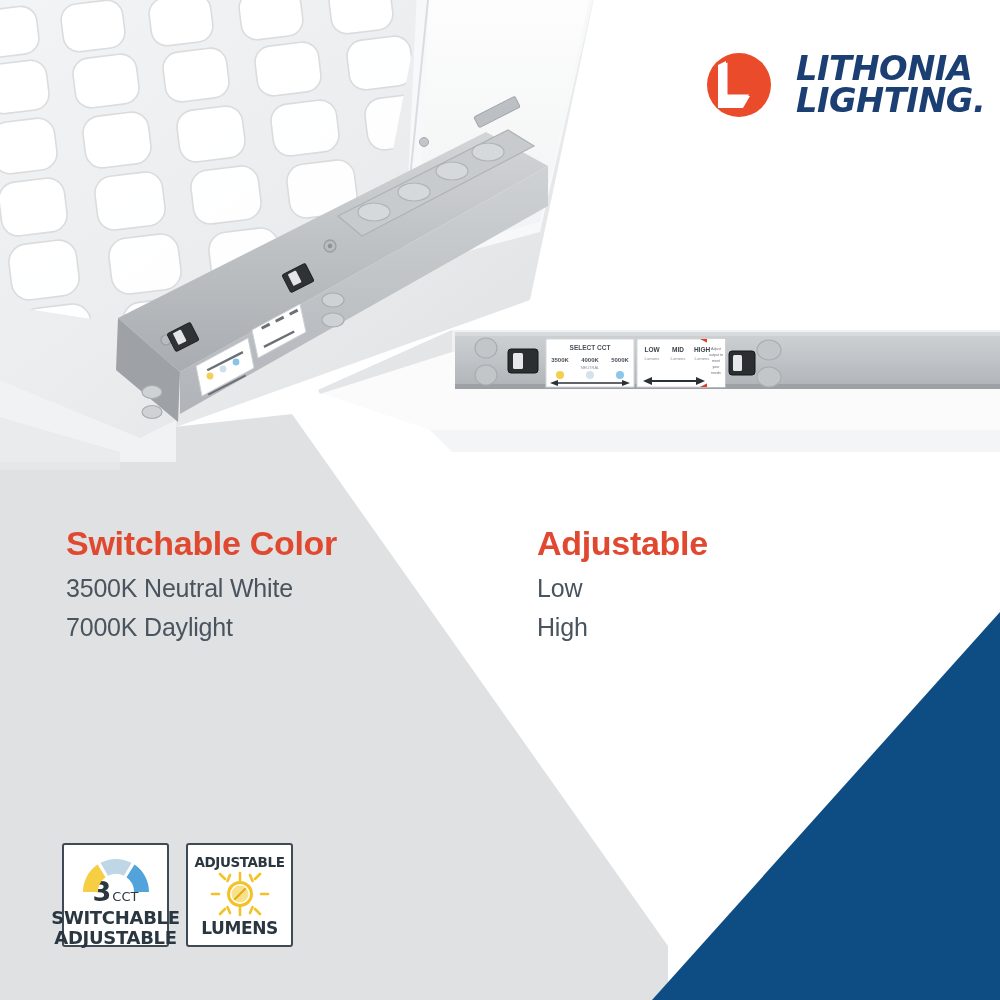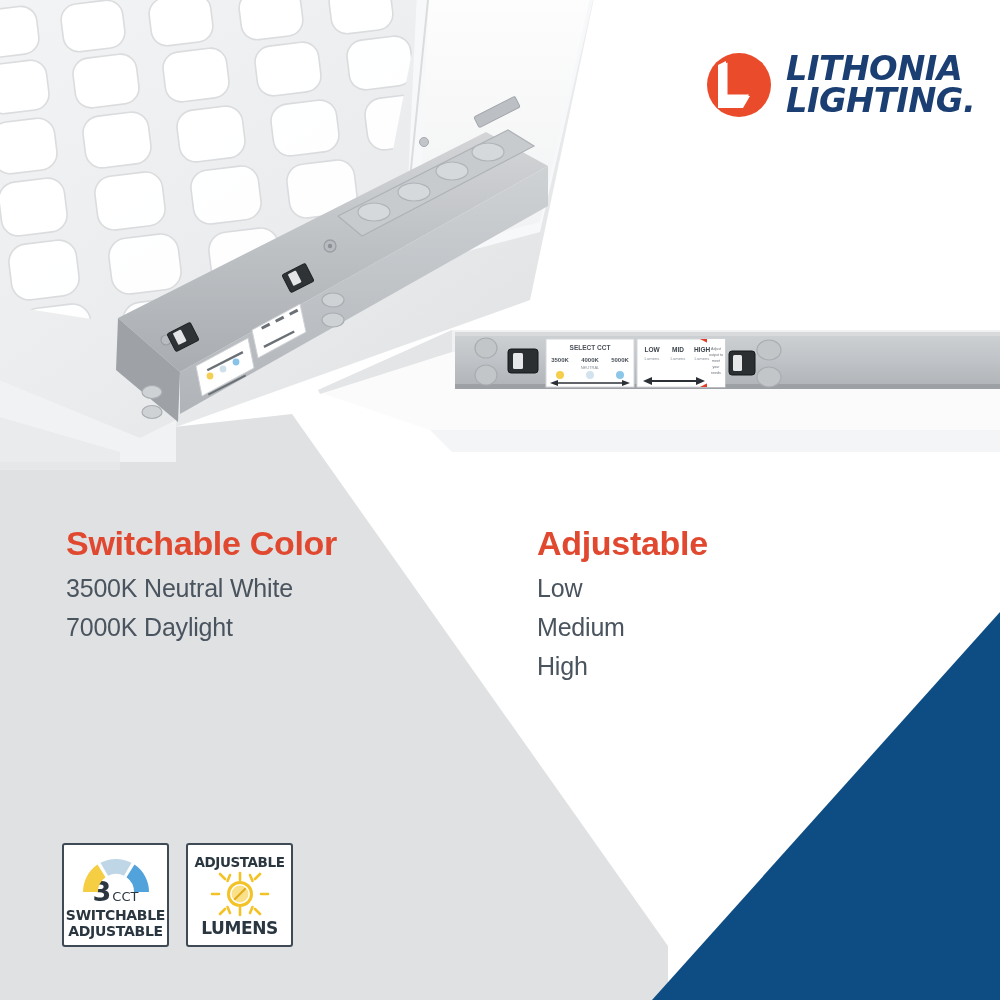"LITHONIA" .logo { gap: 14px -> 24px }
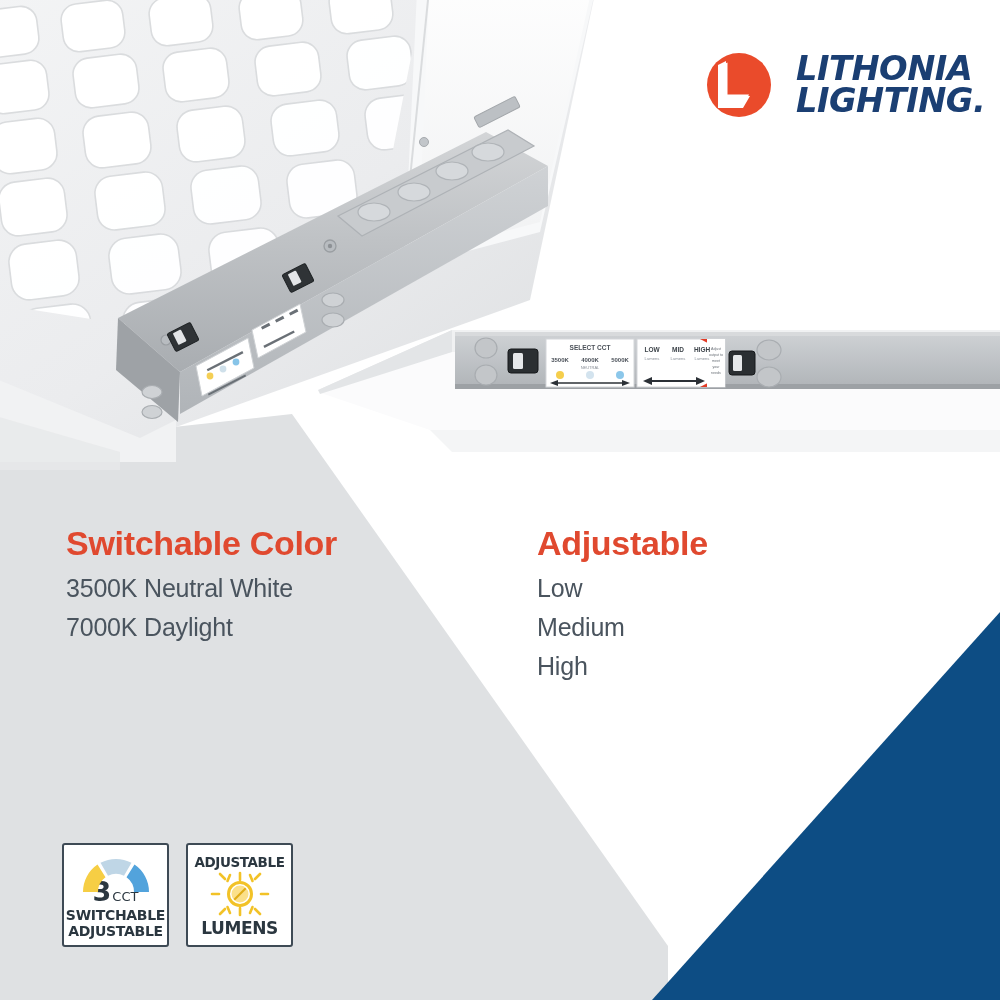"Medium" div.feat-item { html: <div>Medium</div> -> none }
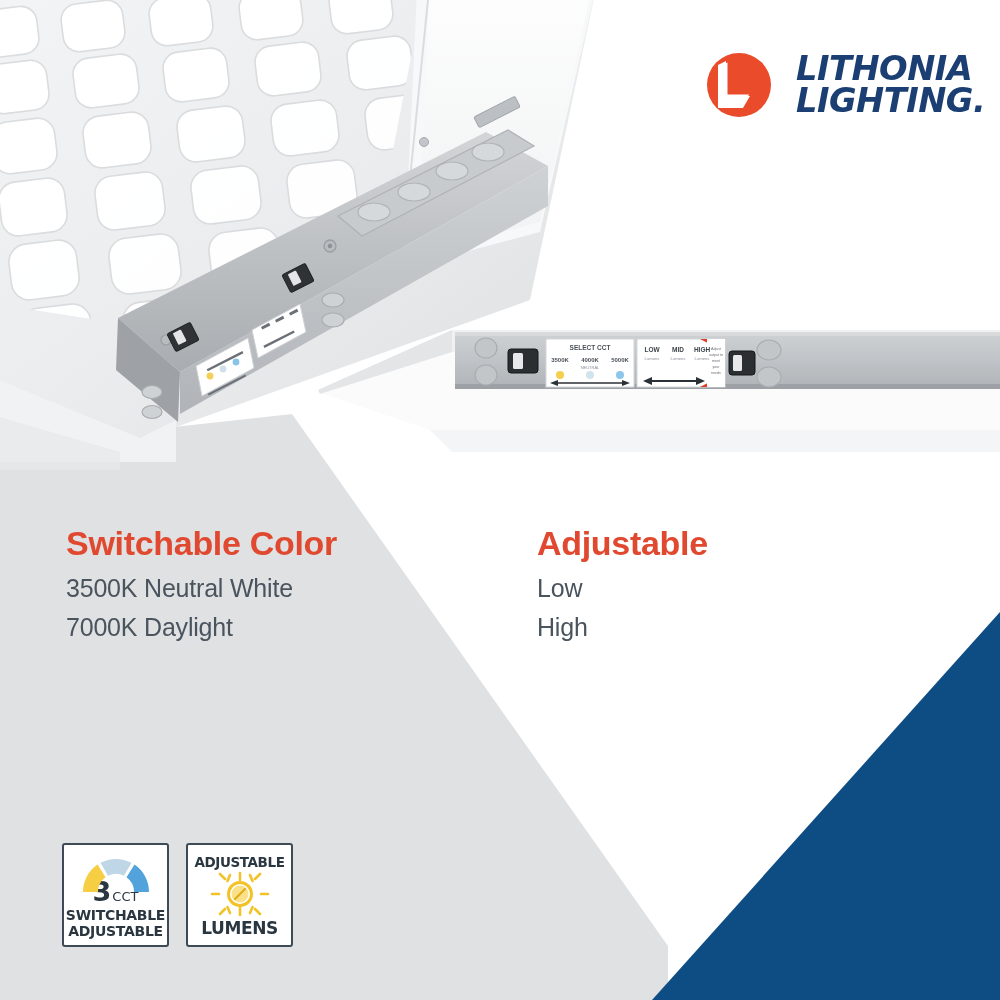"SWITCHABLE" .cct-sub { font-size: 14px -> 18px }
